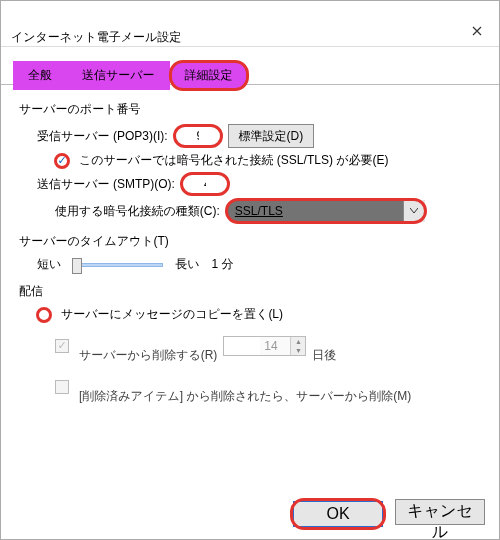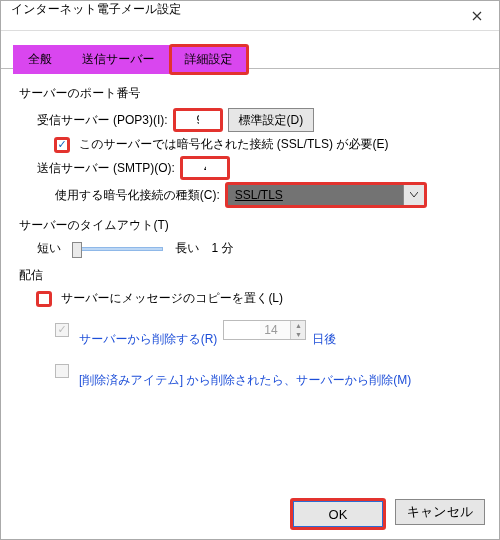"インターネット電子メール設定" .titlebar { align-items: flex-start -> flex-end; height: 30px -> 46px }
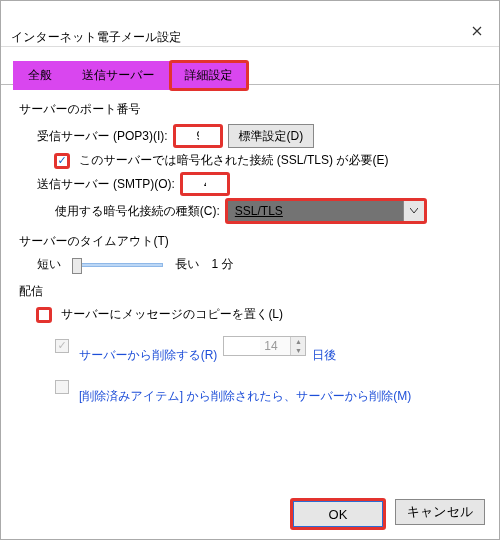"詳細設定" .hl-red { border-radius: 2px -> 13px }
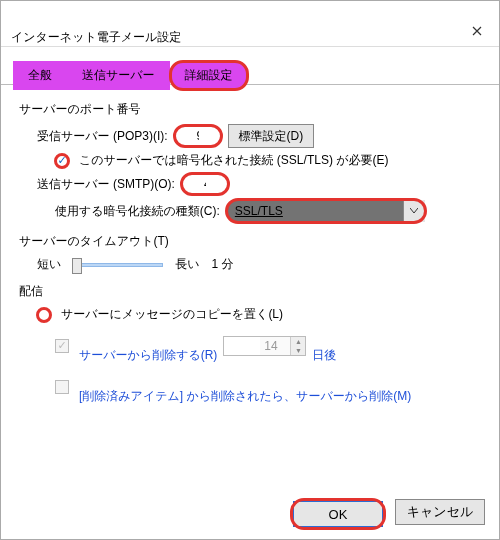"サーバーから削除する(R)" .disabled-text { color: #1d4ed8 -> #404040 }
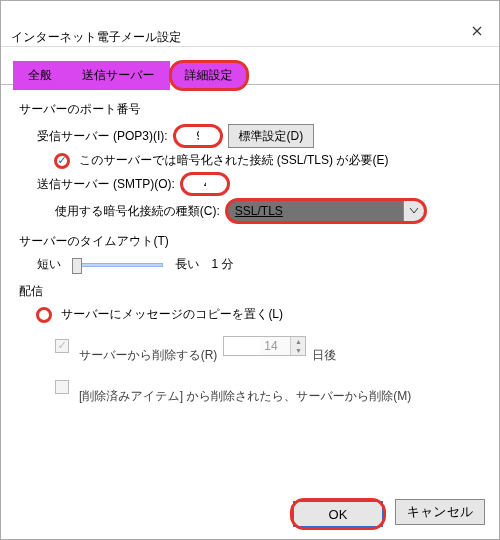"OK" button.primary, button.secondary { font-size: 13px -> 16px }
